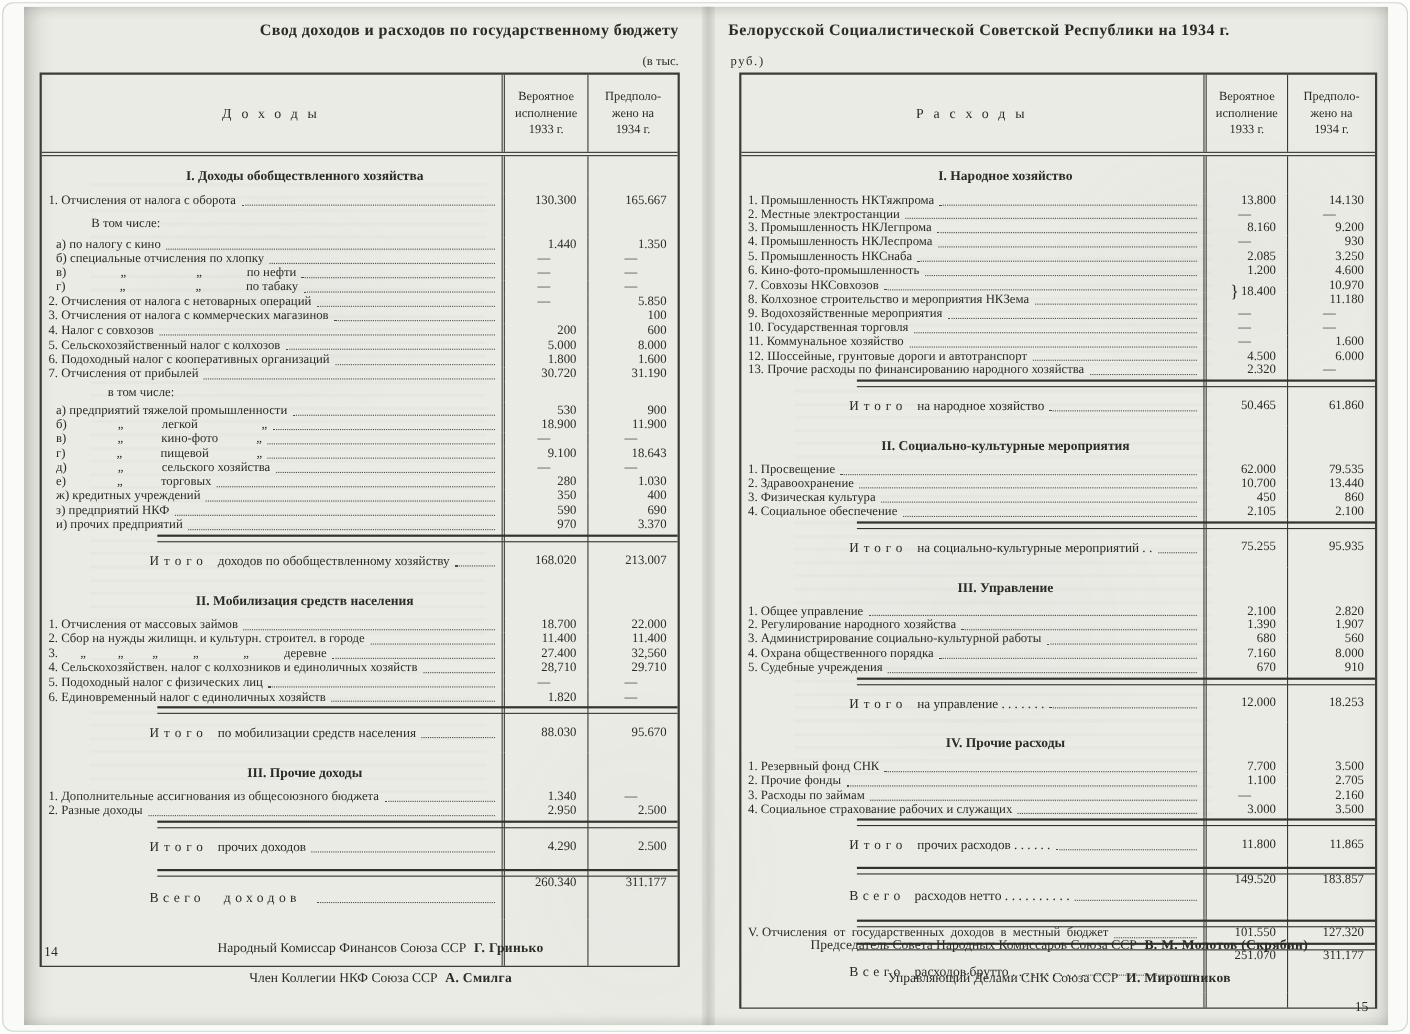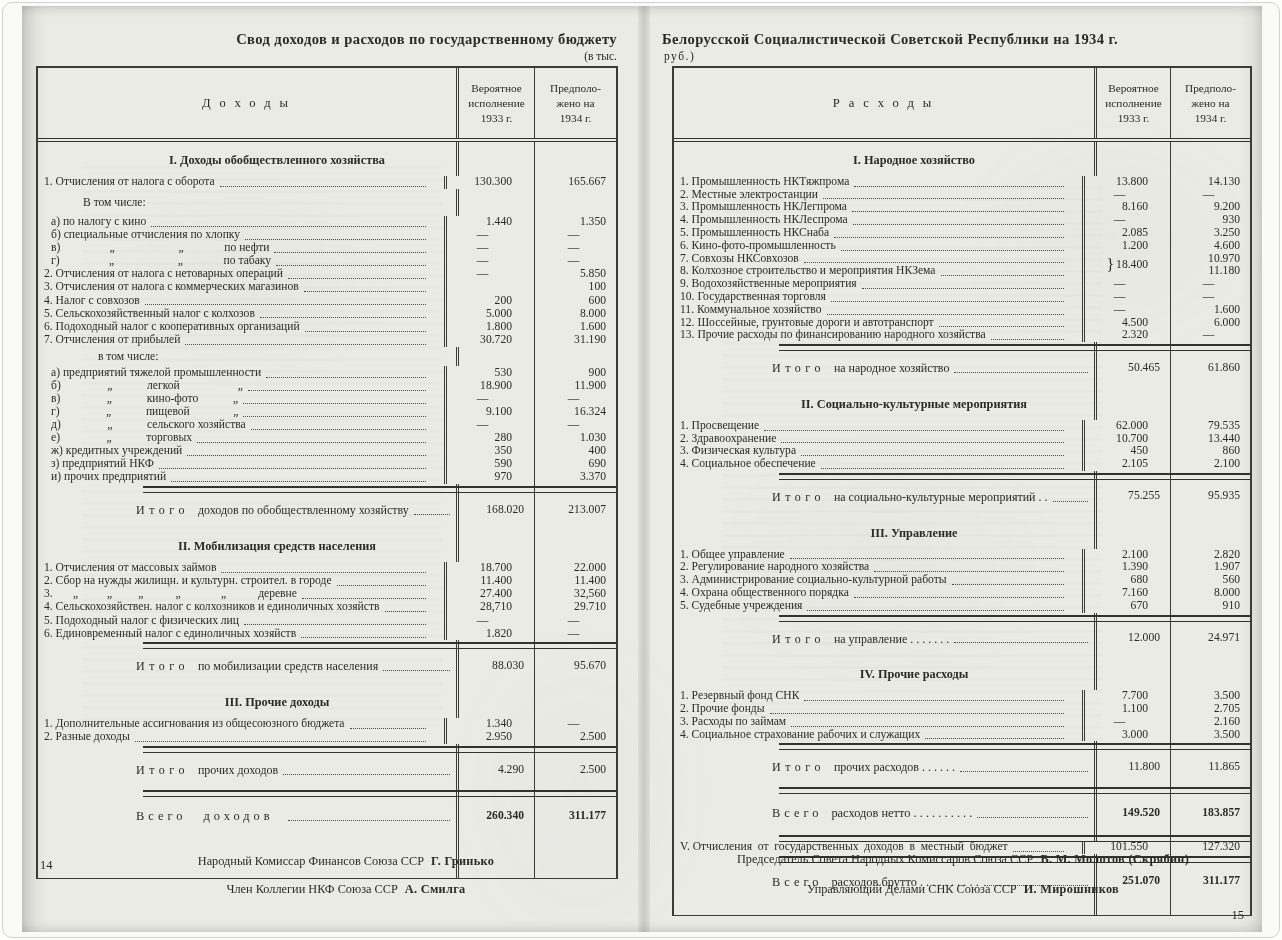"Свод доходов и расходов по" .page-title { top: 23px -> 12px }
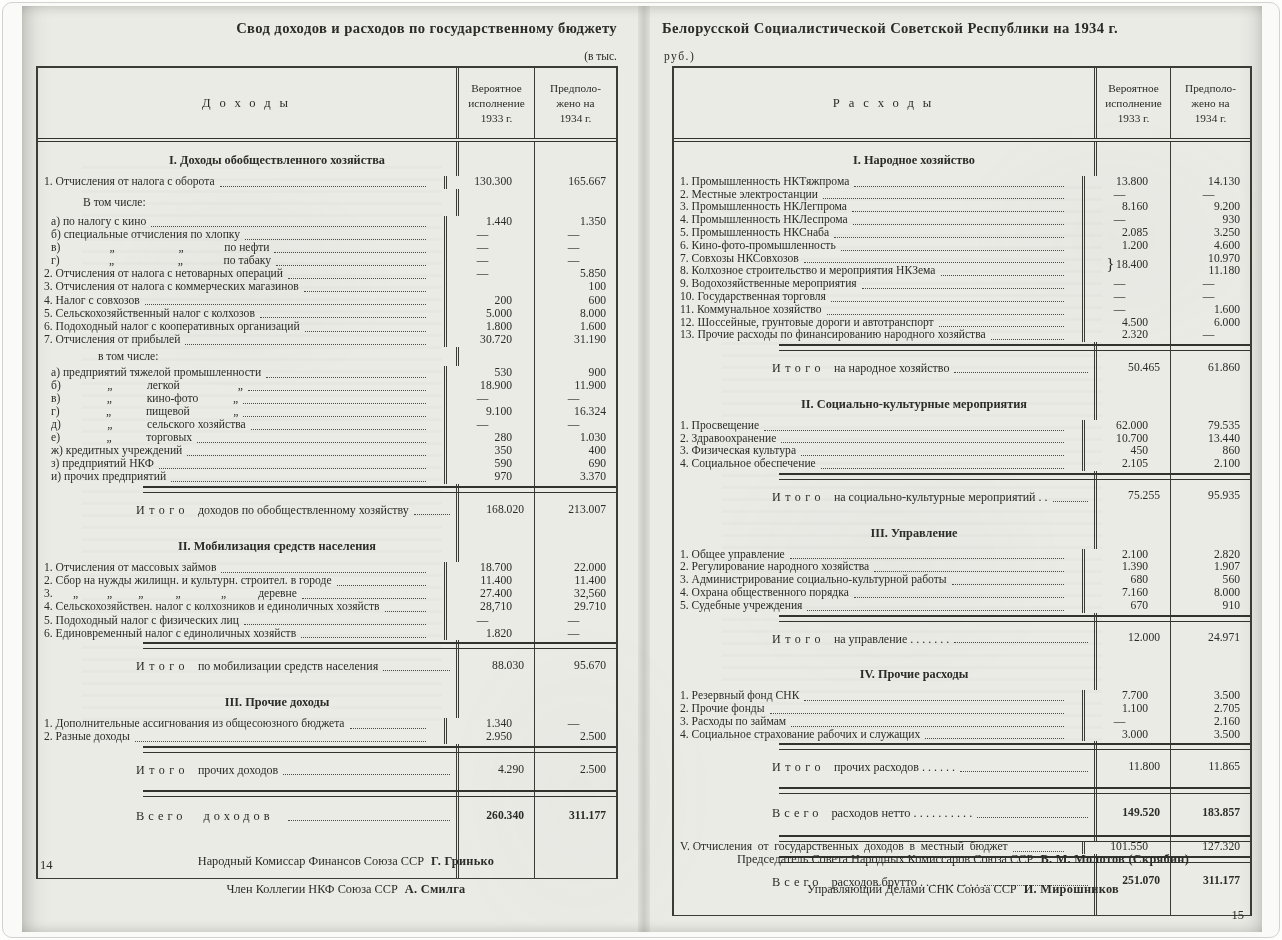"1. Отчисления от налога с" .trow.item { gap: 12px -> none }
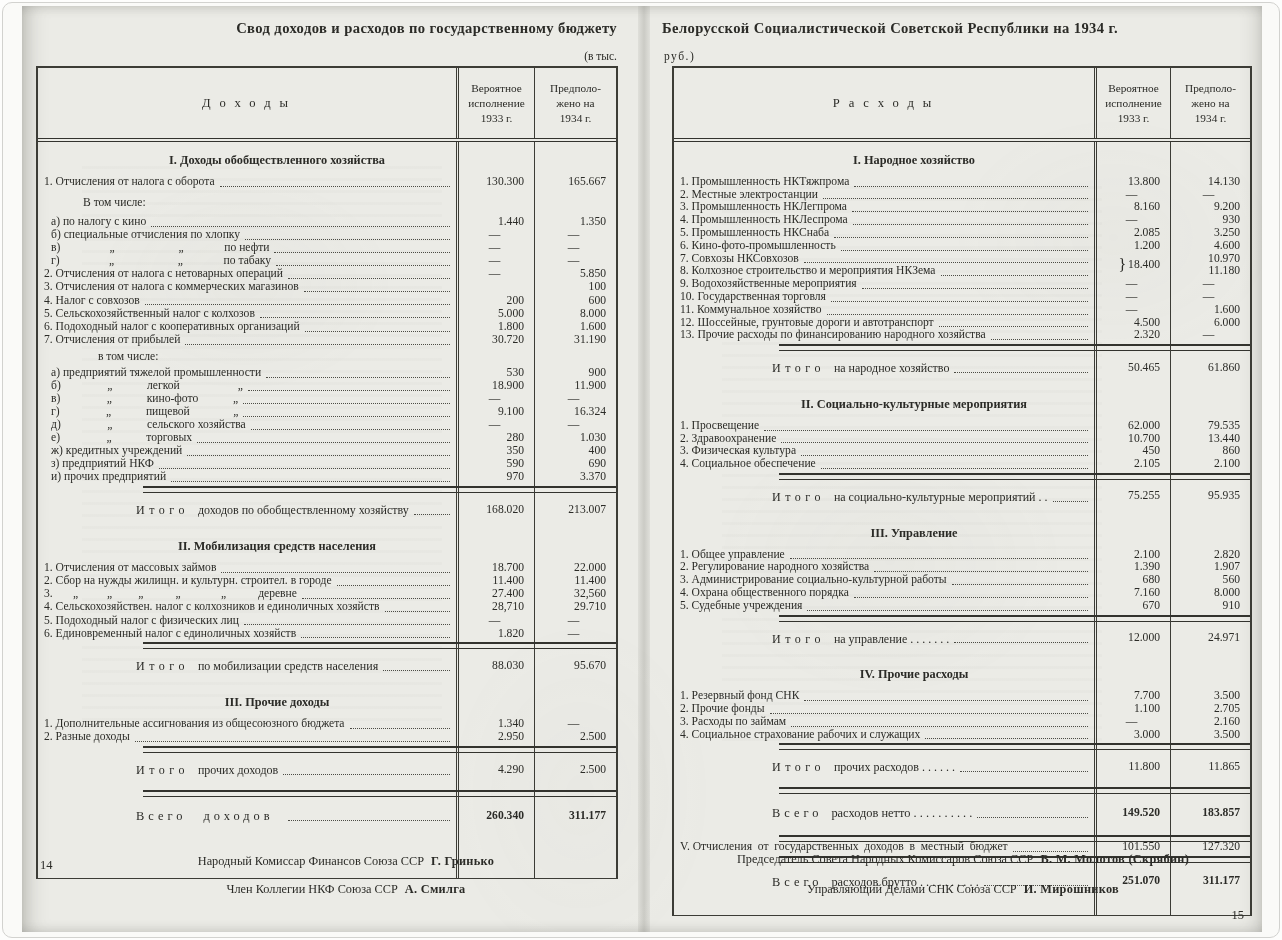"16.324" span.vv { text: 16.324 -> 18.643 }
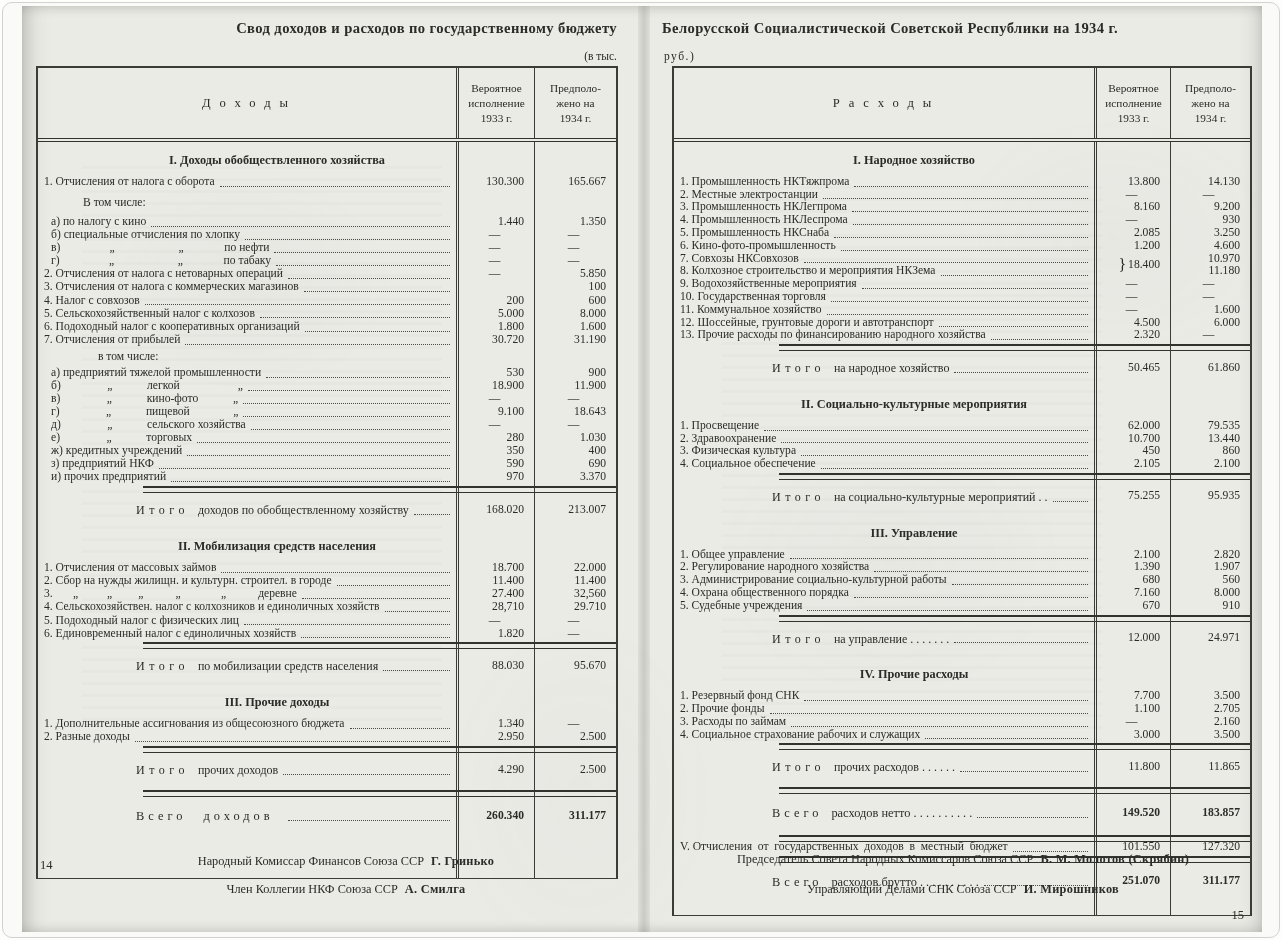"24.971" span.vv { text: 24.971 -> 18.253 }
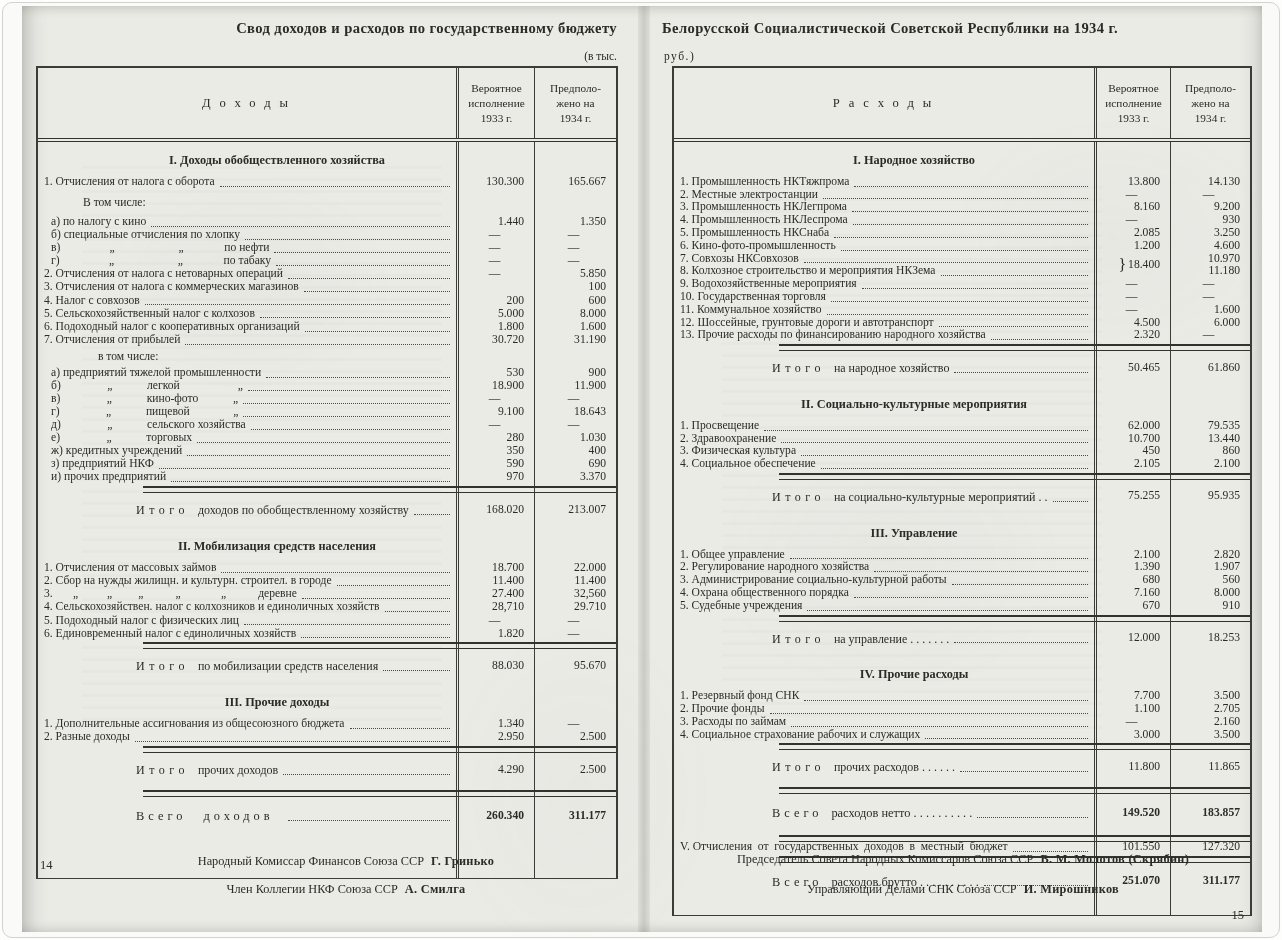"260.340" .trow.grand .v1c,.trow.grand .v2c { font-weight: bold -> none; justify-content: center -> flex-start }
